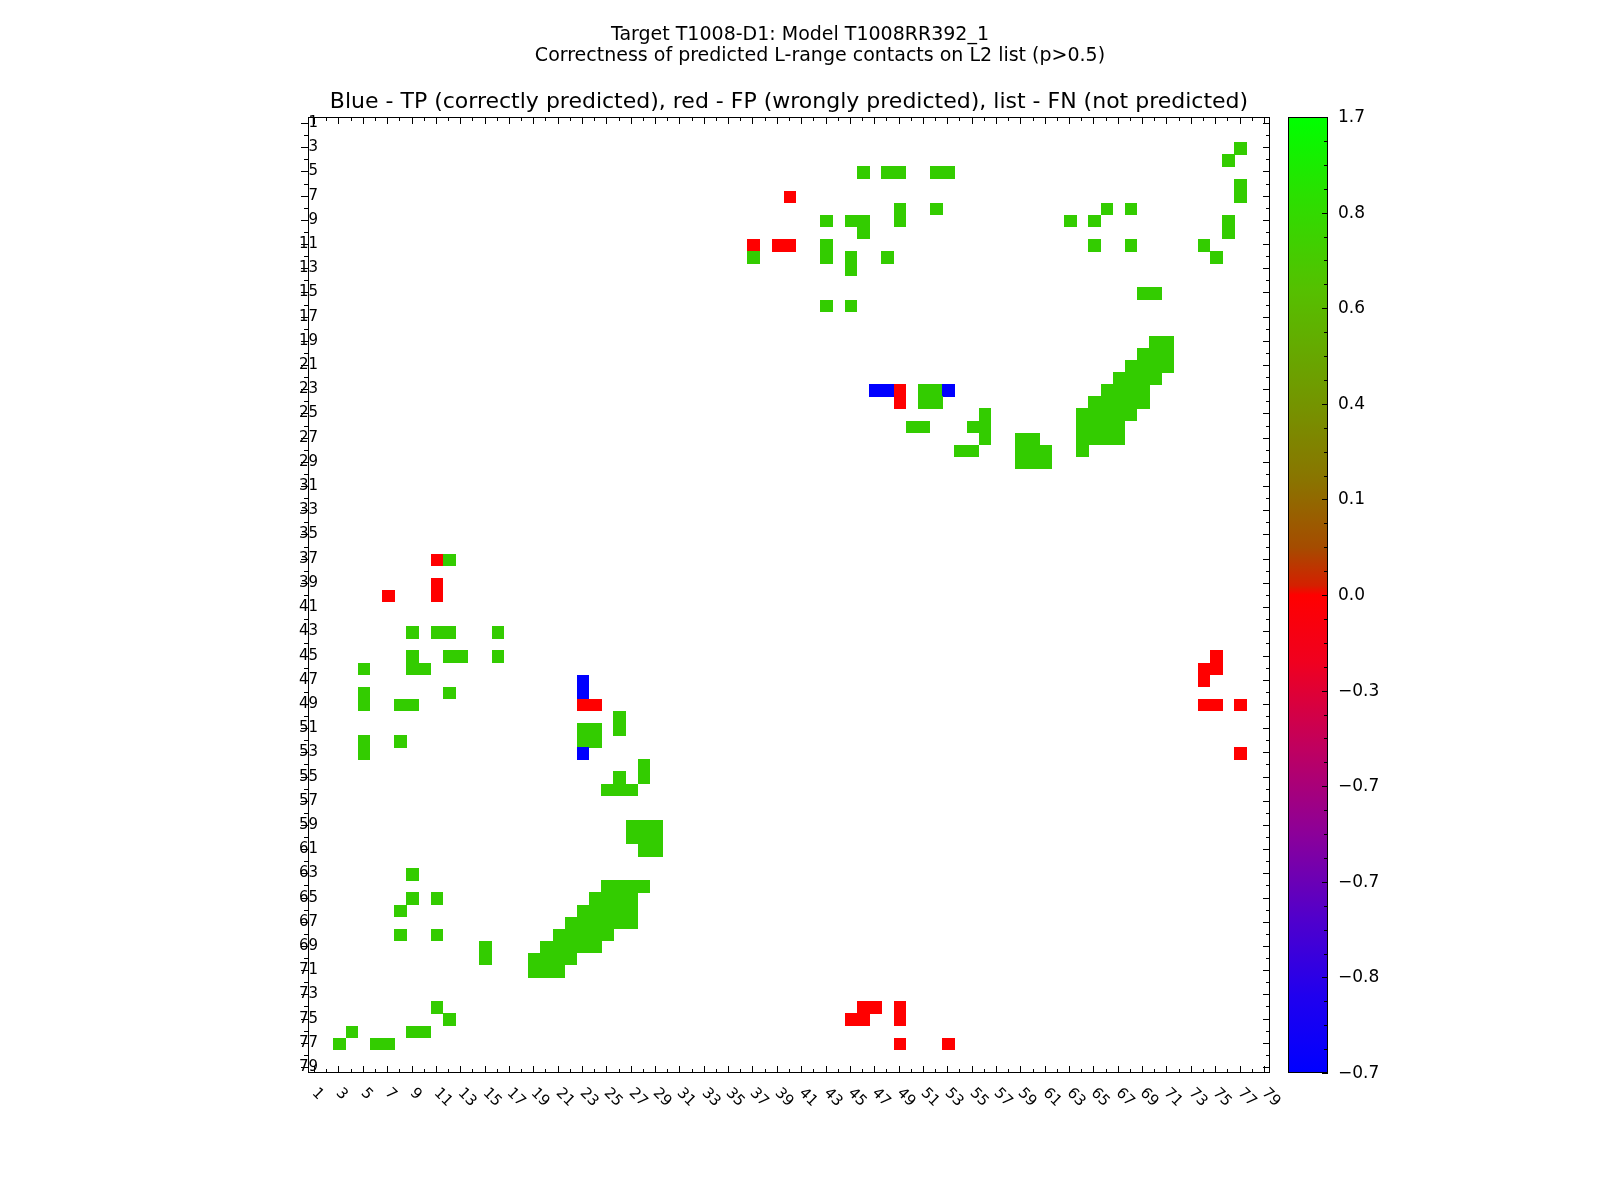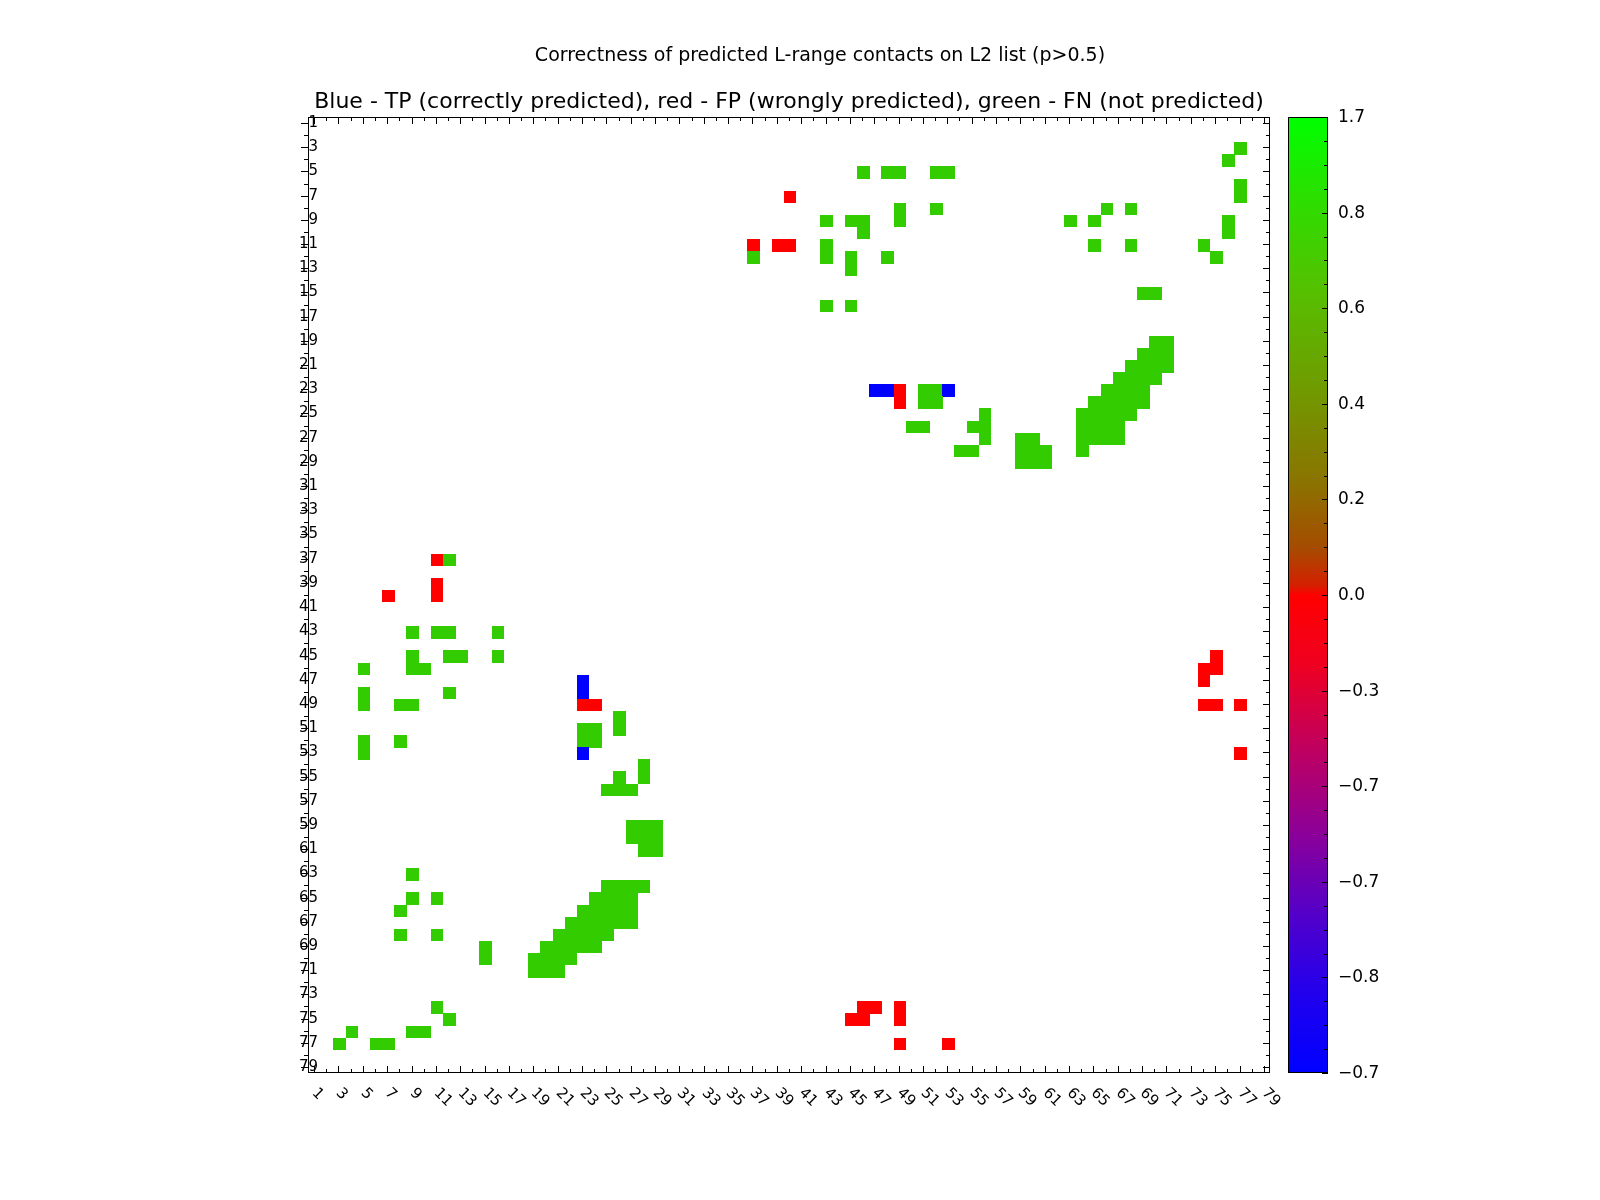"Target T1008-D1: Model T1008RR392_1" div.suptitle { html: none -> <div>Target T1008-D1: Model T1008RR392_1</div> }
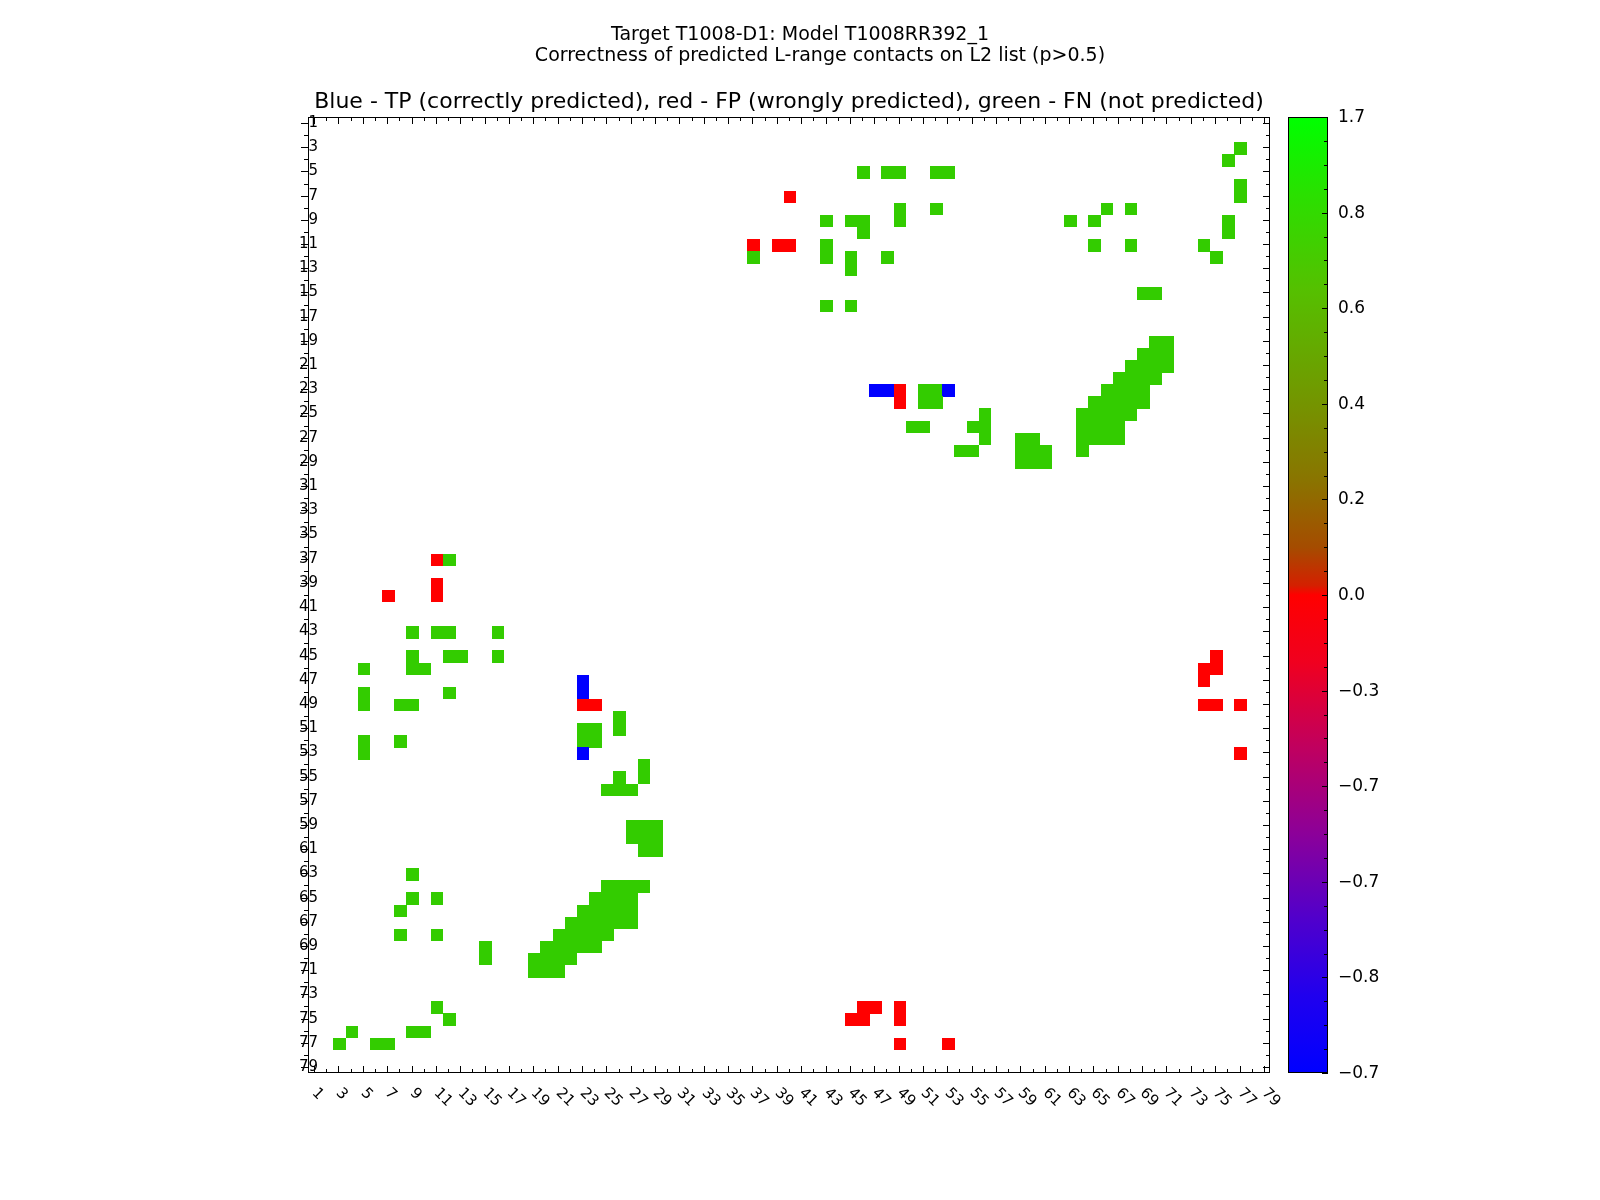"Blue - TP (correctly predicted)," div.axtitle { text: green -> list }
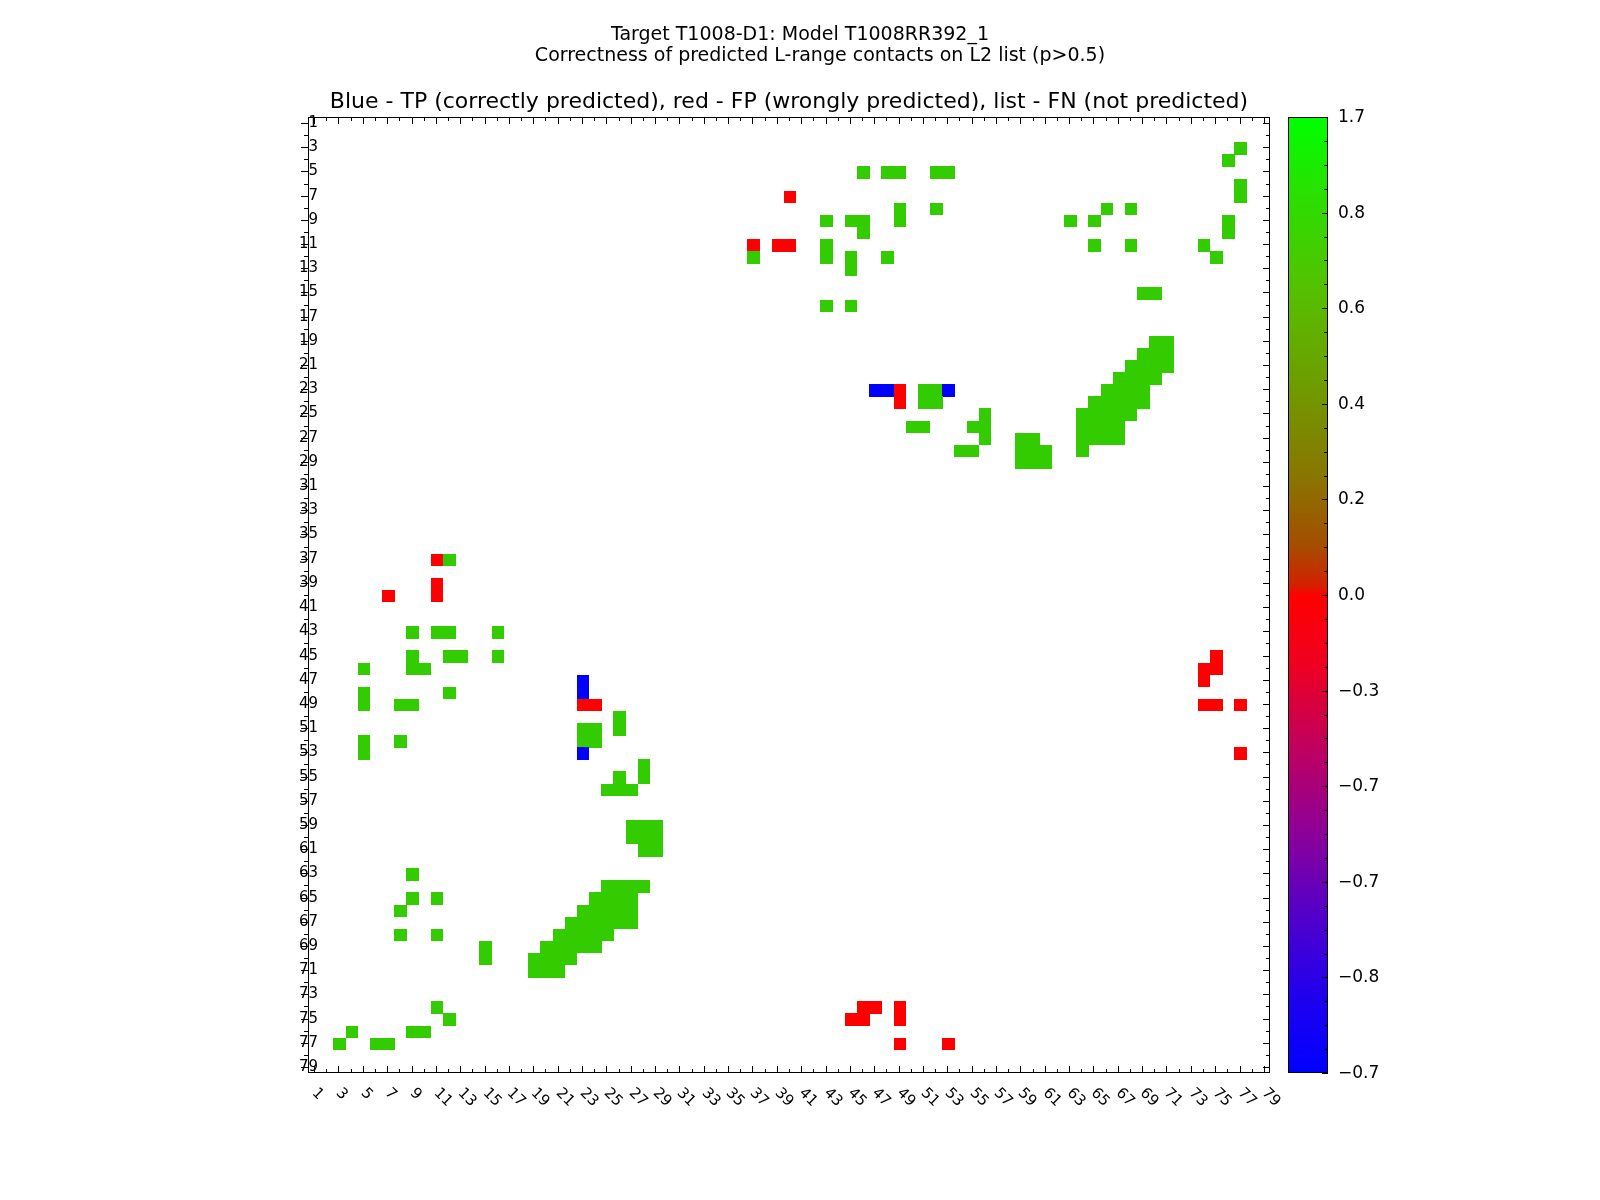"0.2" div.cblabel { text: 0.2 -> 0.1 }
